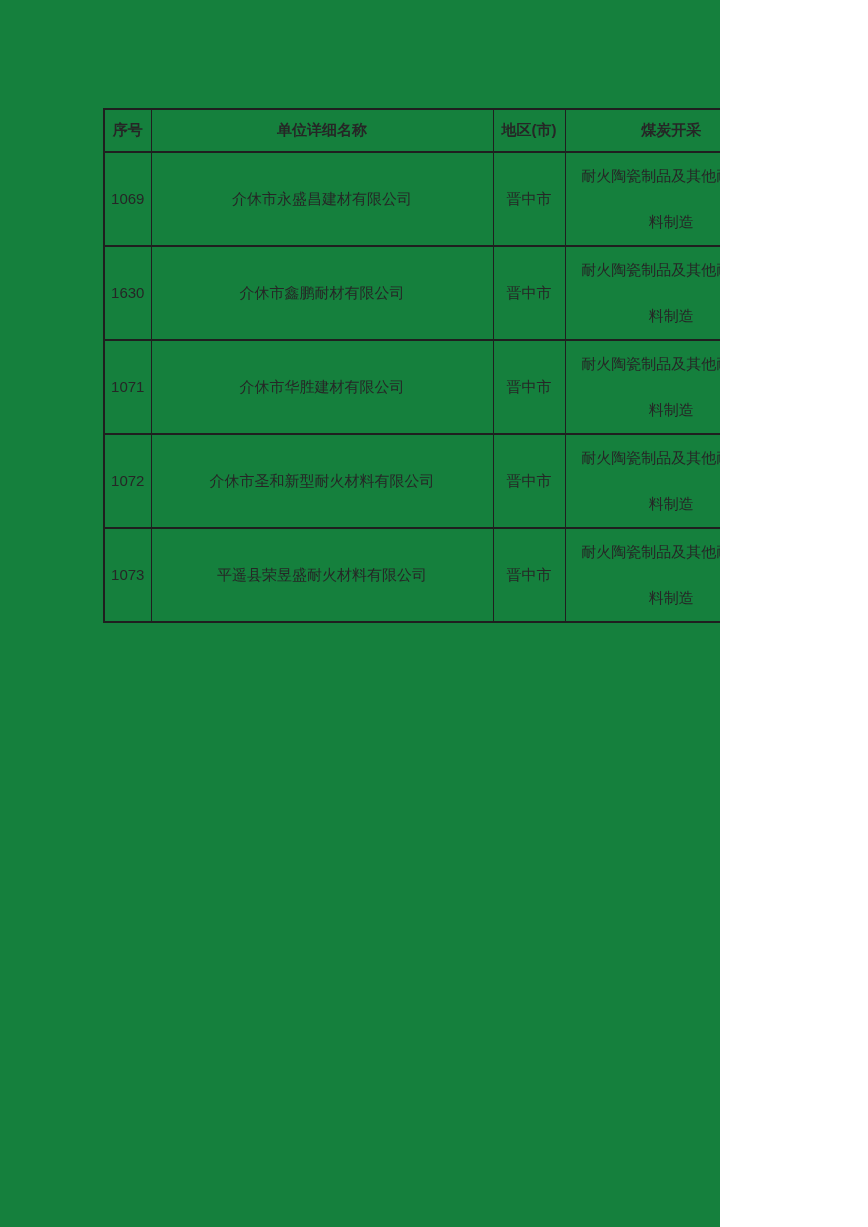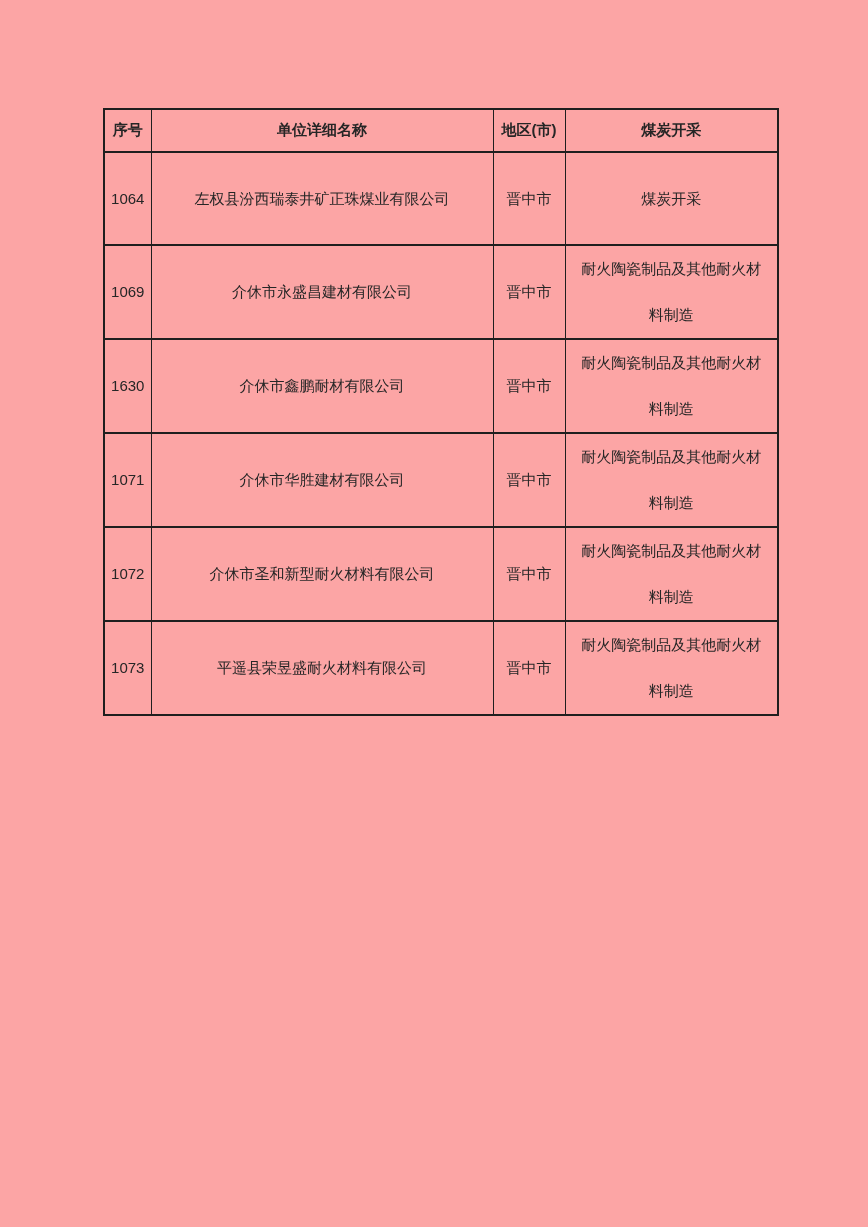"序号" .page { background: #fca5a5 -> #15803d; width: 868px -> 720px }
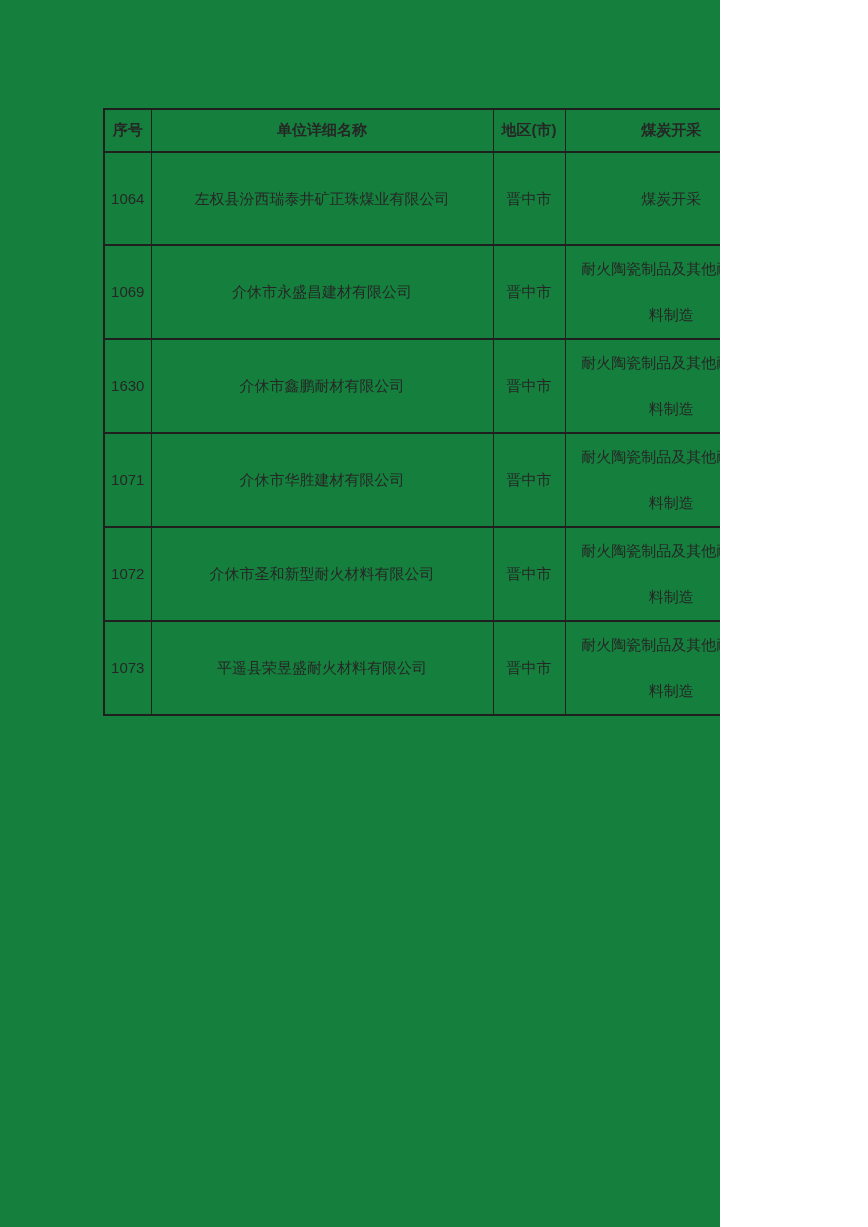"1064" tr { html: <tr> <td>1064</td> <td>左权县汾西瑞泰井矿正珠煤业有限公司</td> <td>晋中市</td> <td>煤炭开采</td> </tr> -> none }
